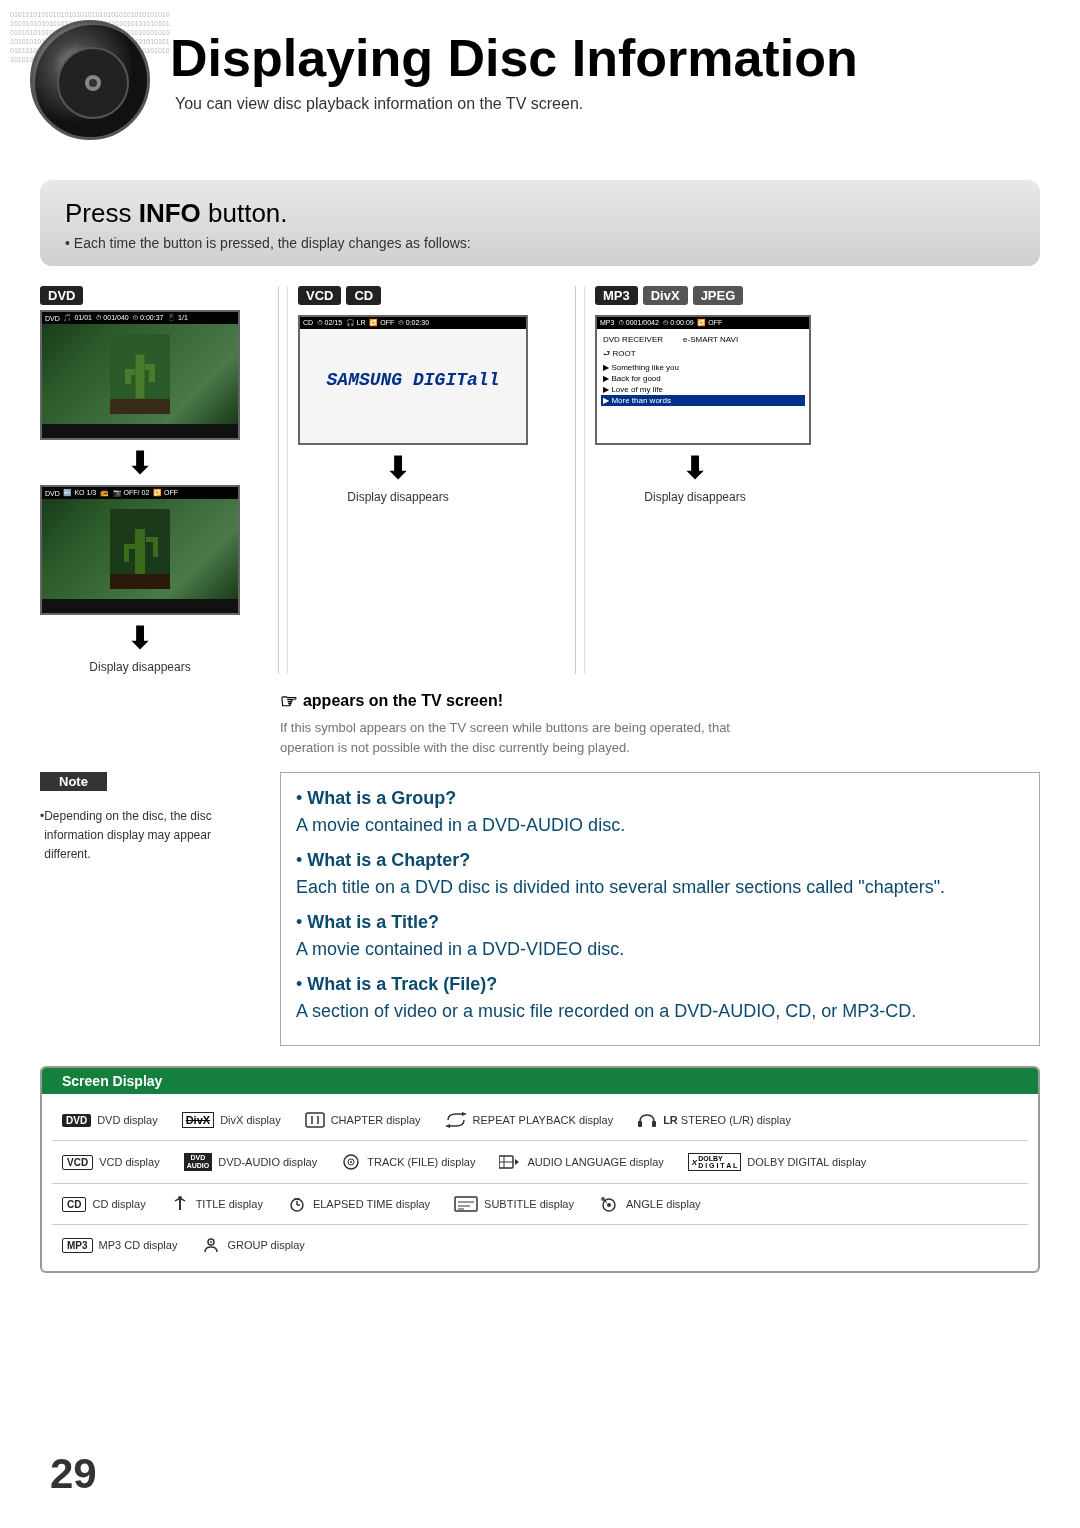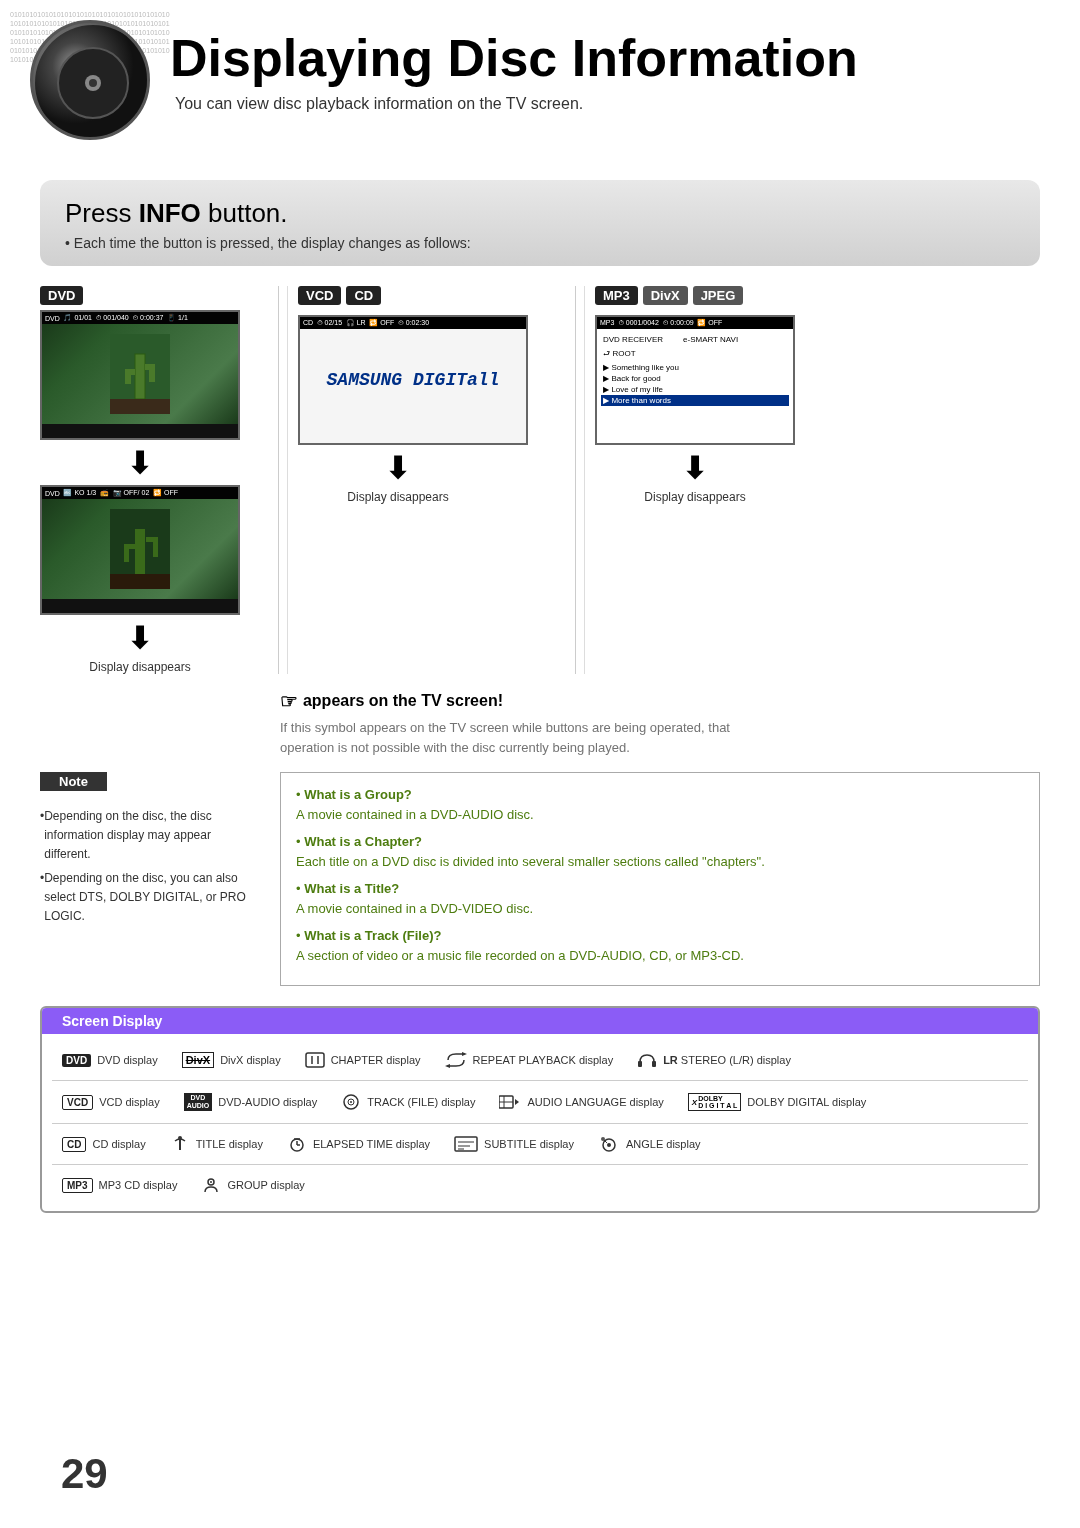"DVD RECEIVER" .mp3-screen { width: 200px -> 216px }
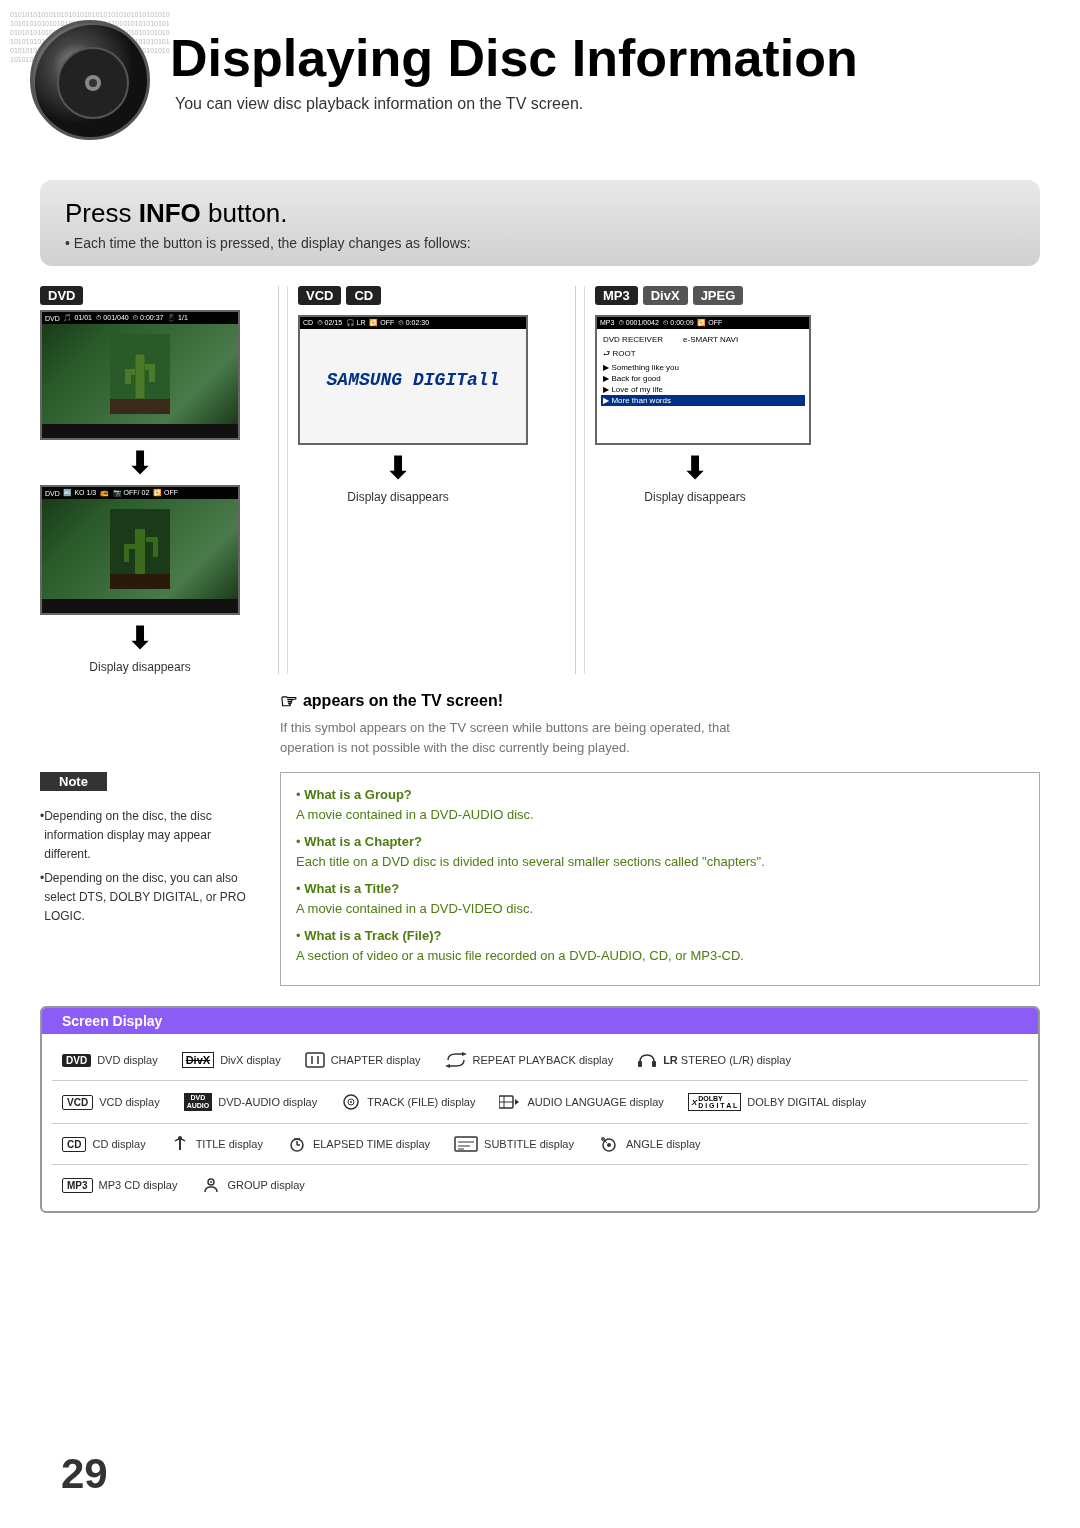"What is a Group?" .whatis-item { color: #4d7c0f -> #0c4a6e; font-size: 13px -> 18px }
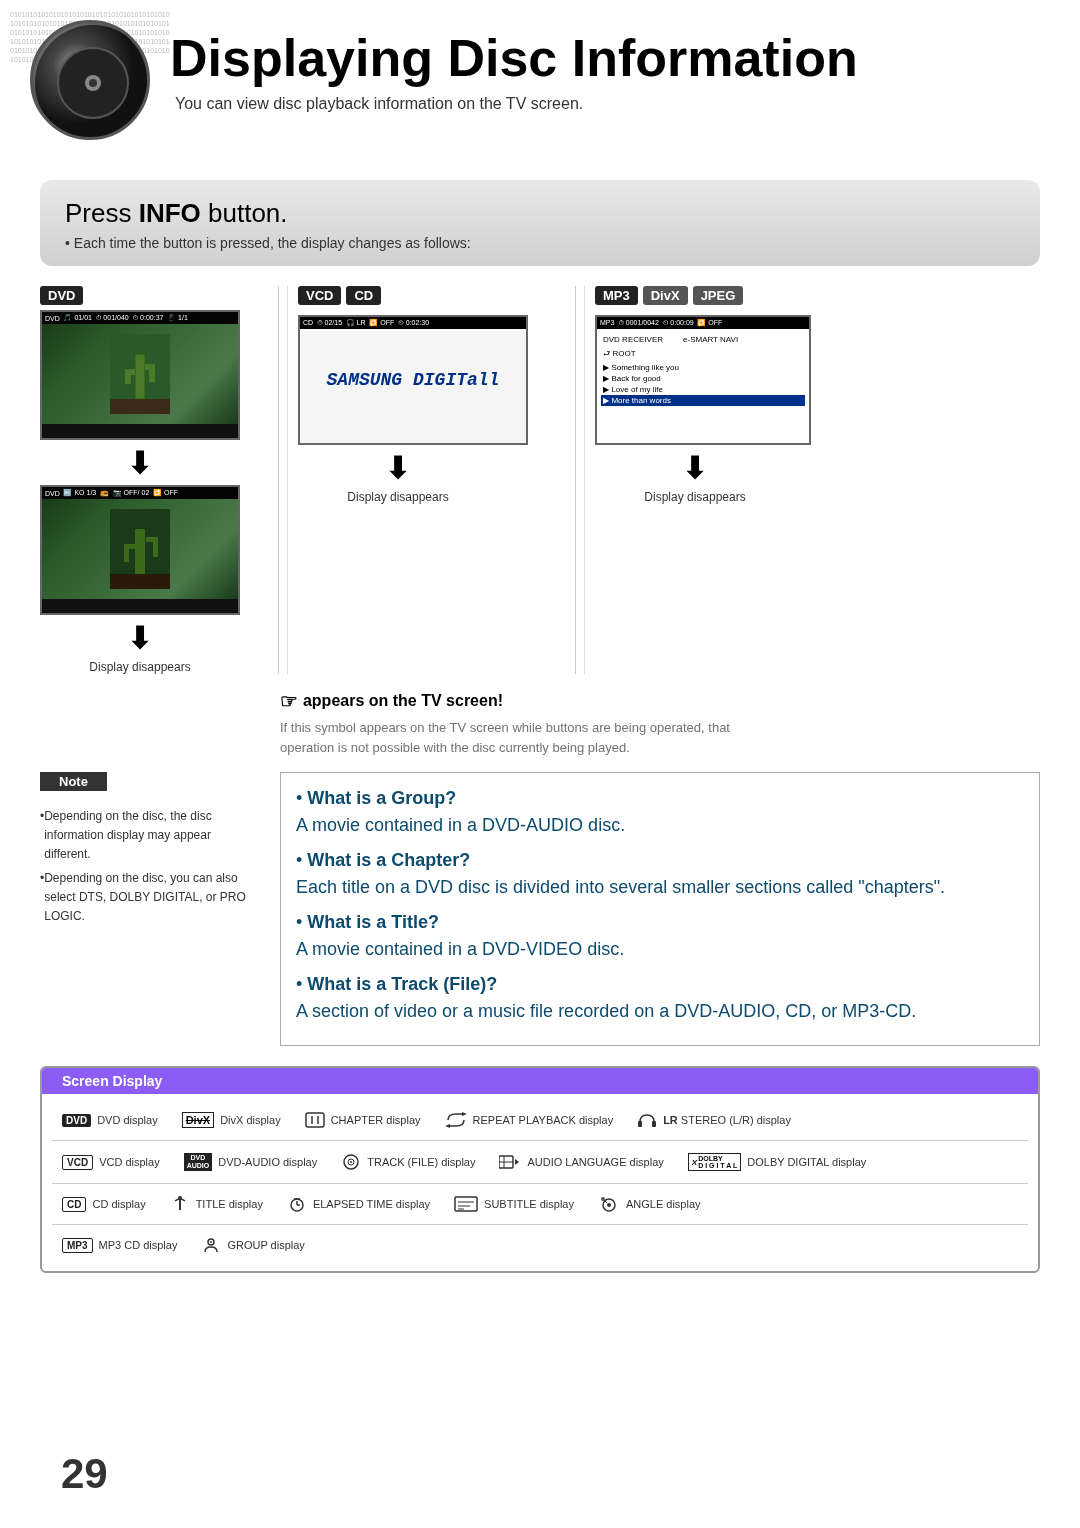"Depending on the disc, you" div.bullet { html: <div>Depending on the disc, you can also select DTS, DOLBY DIGITAL, or PRO LOGIC.</div> -> none }
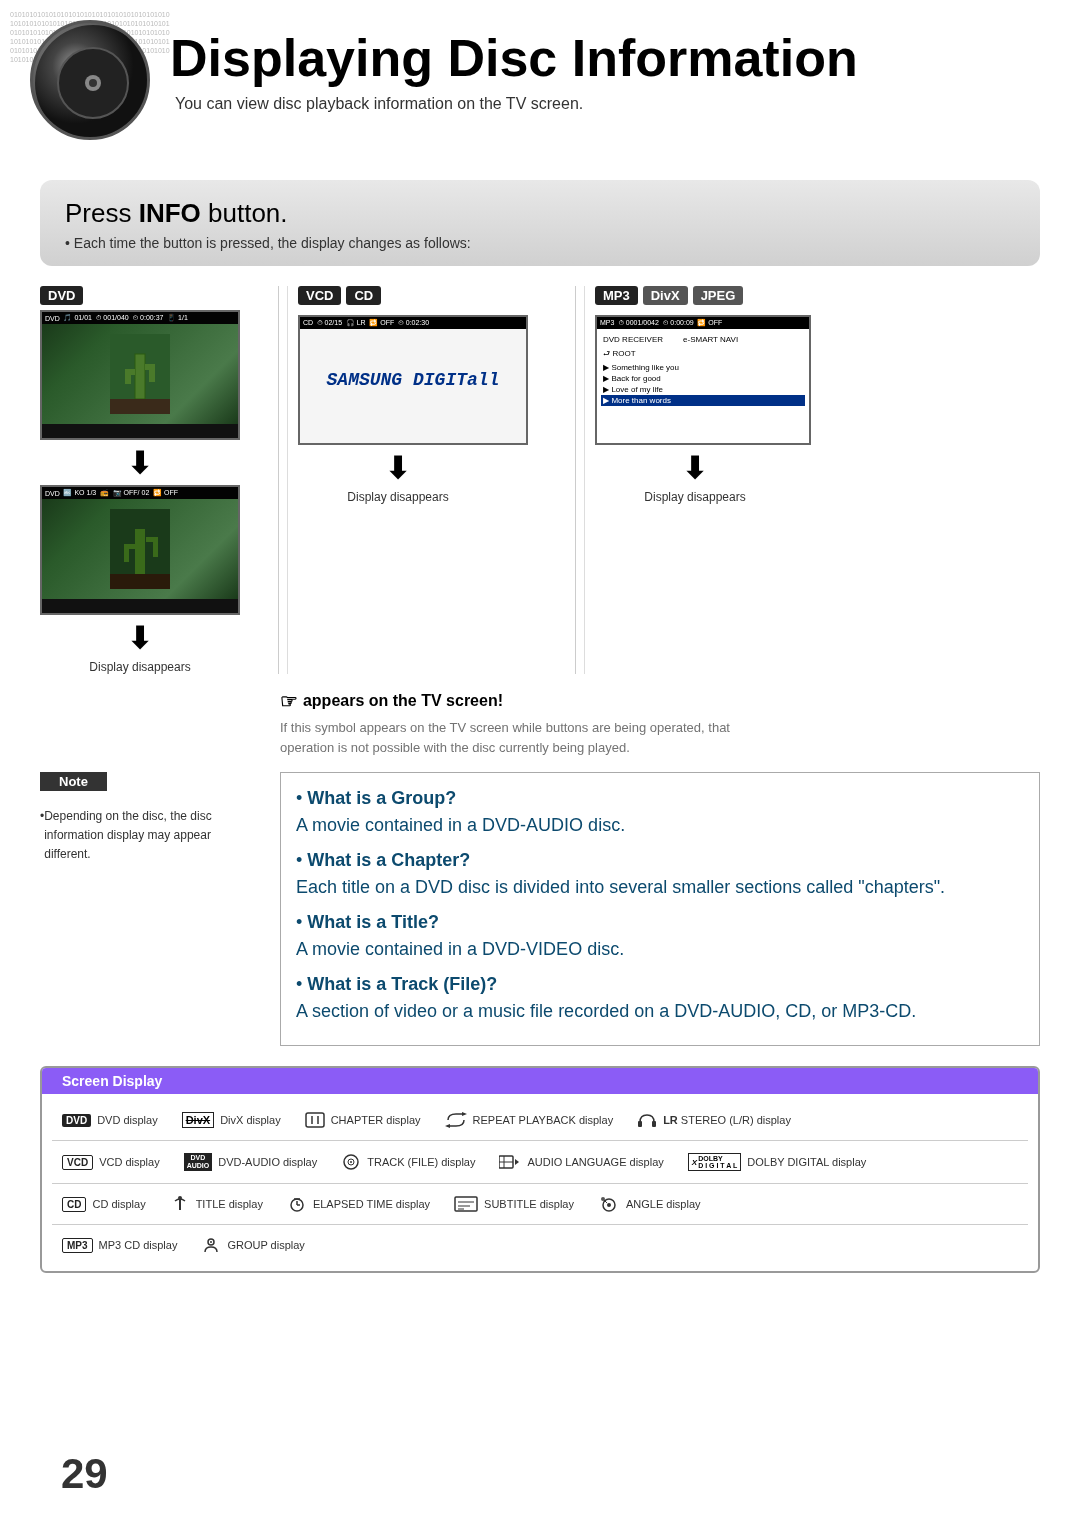"Screen Display" .screen-display-header { background: #8b5cf6 -> #15803d }
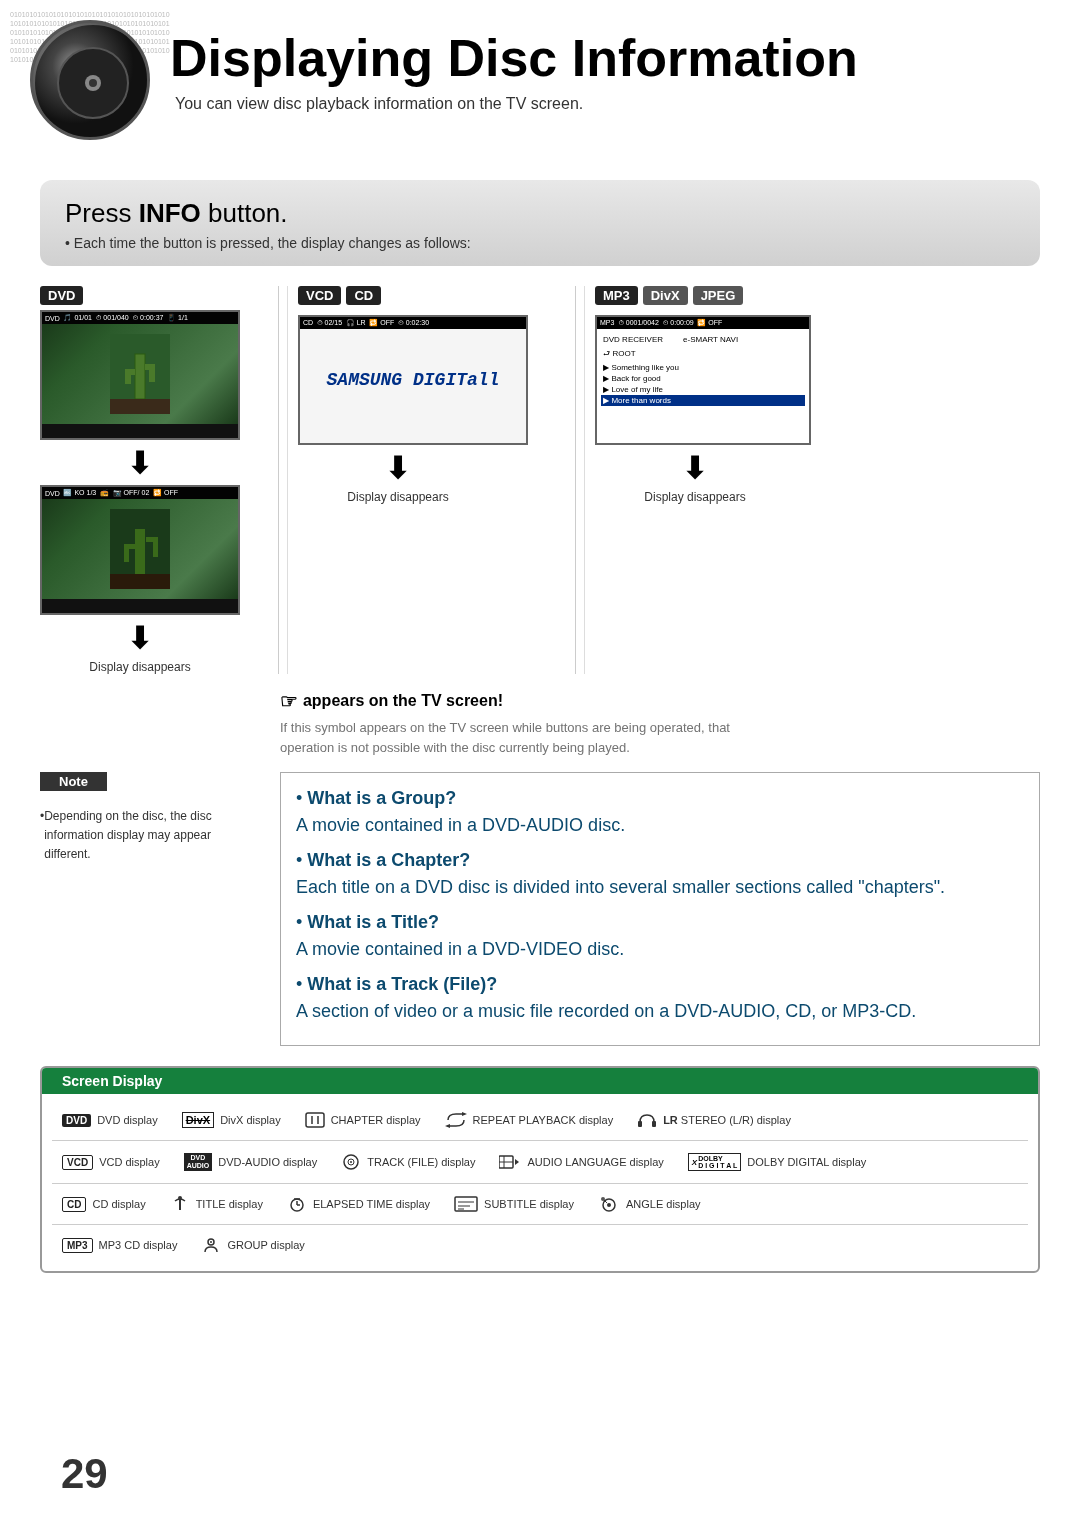"29" .page-number { left: 61px -> 50px }
